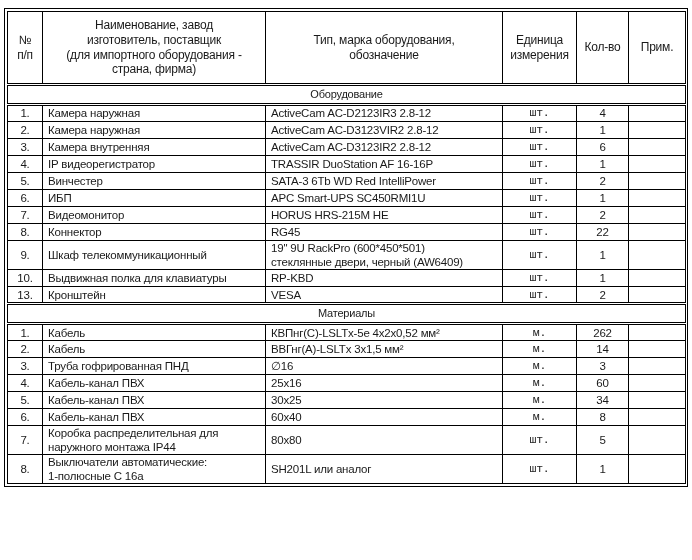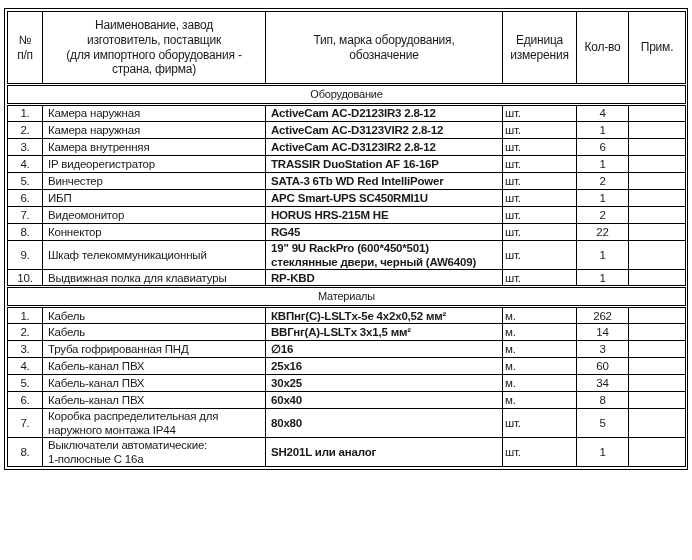"ActiveCam AC-D2123IR3 2.8-12" td.col-type { font-weight: bold -> none }
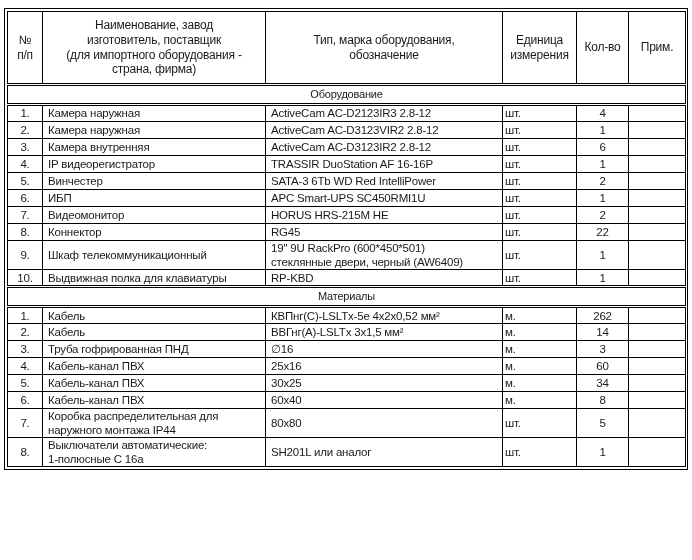"шт." td.col-unit { font-family: none -> Liberation Mono, monospace; text-align: left -> center }
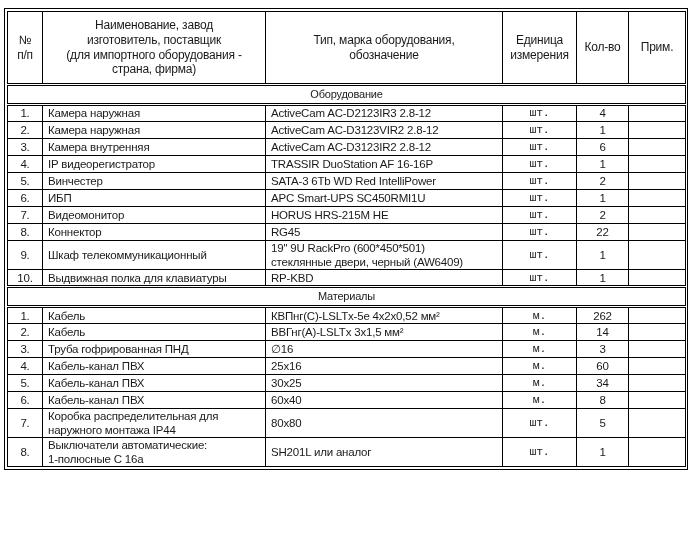"13." tr { html: none -> <tr> <td>13.</td> <td>Кронштейн</td> <td>VESA</td> <td>шт.</td> <td>2</td> <td></td> </tr> }
